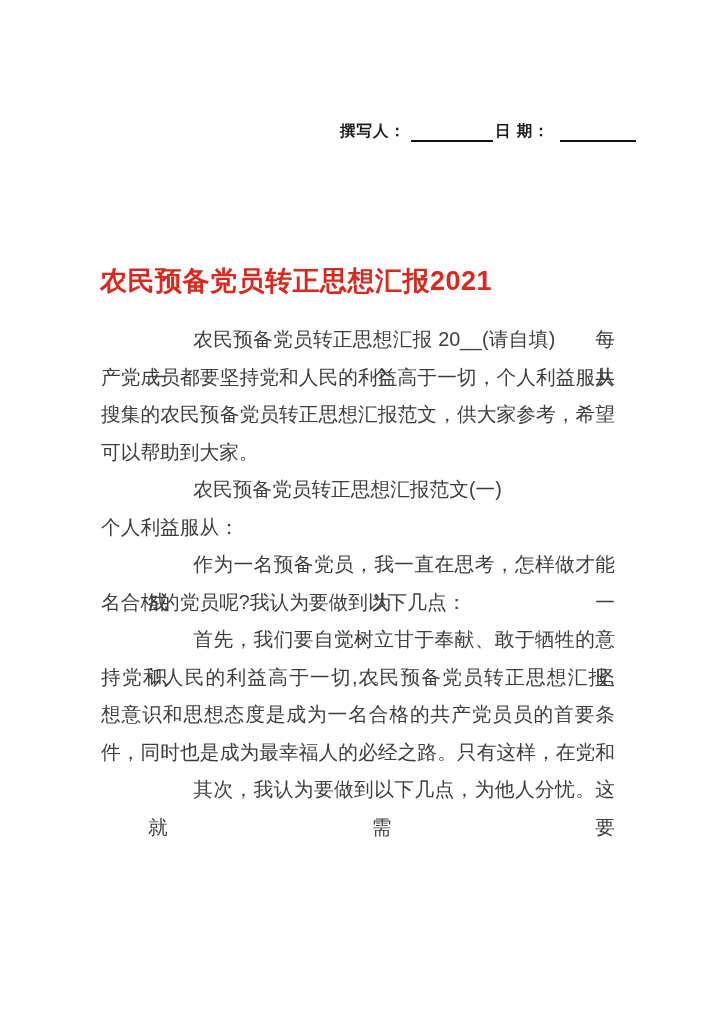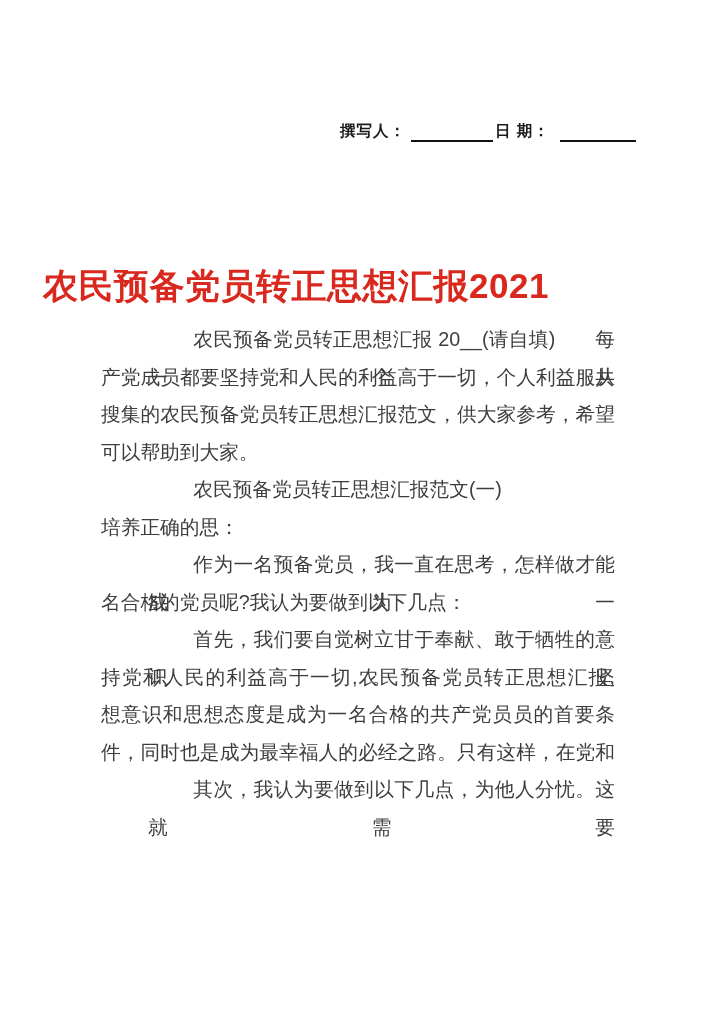"农民预备党员转正思想汇报2021" .doc-title { font-size: 35px -> 27px }
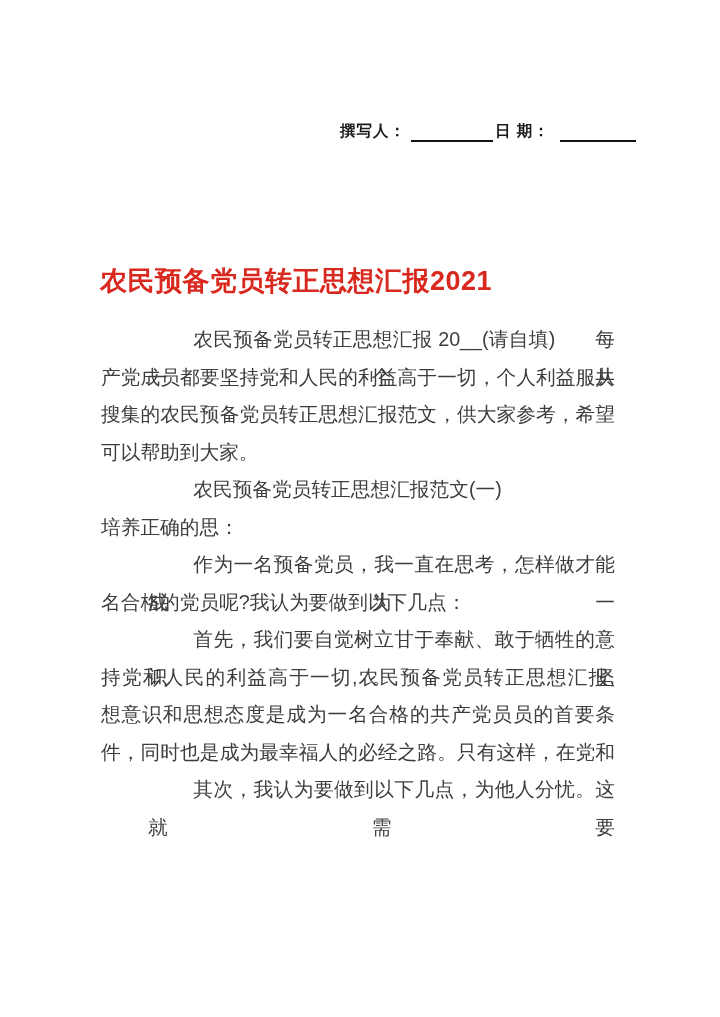"培养正确的思：" div.line { text: 培养正确的思 -> 个人利益服从 }
